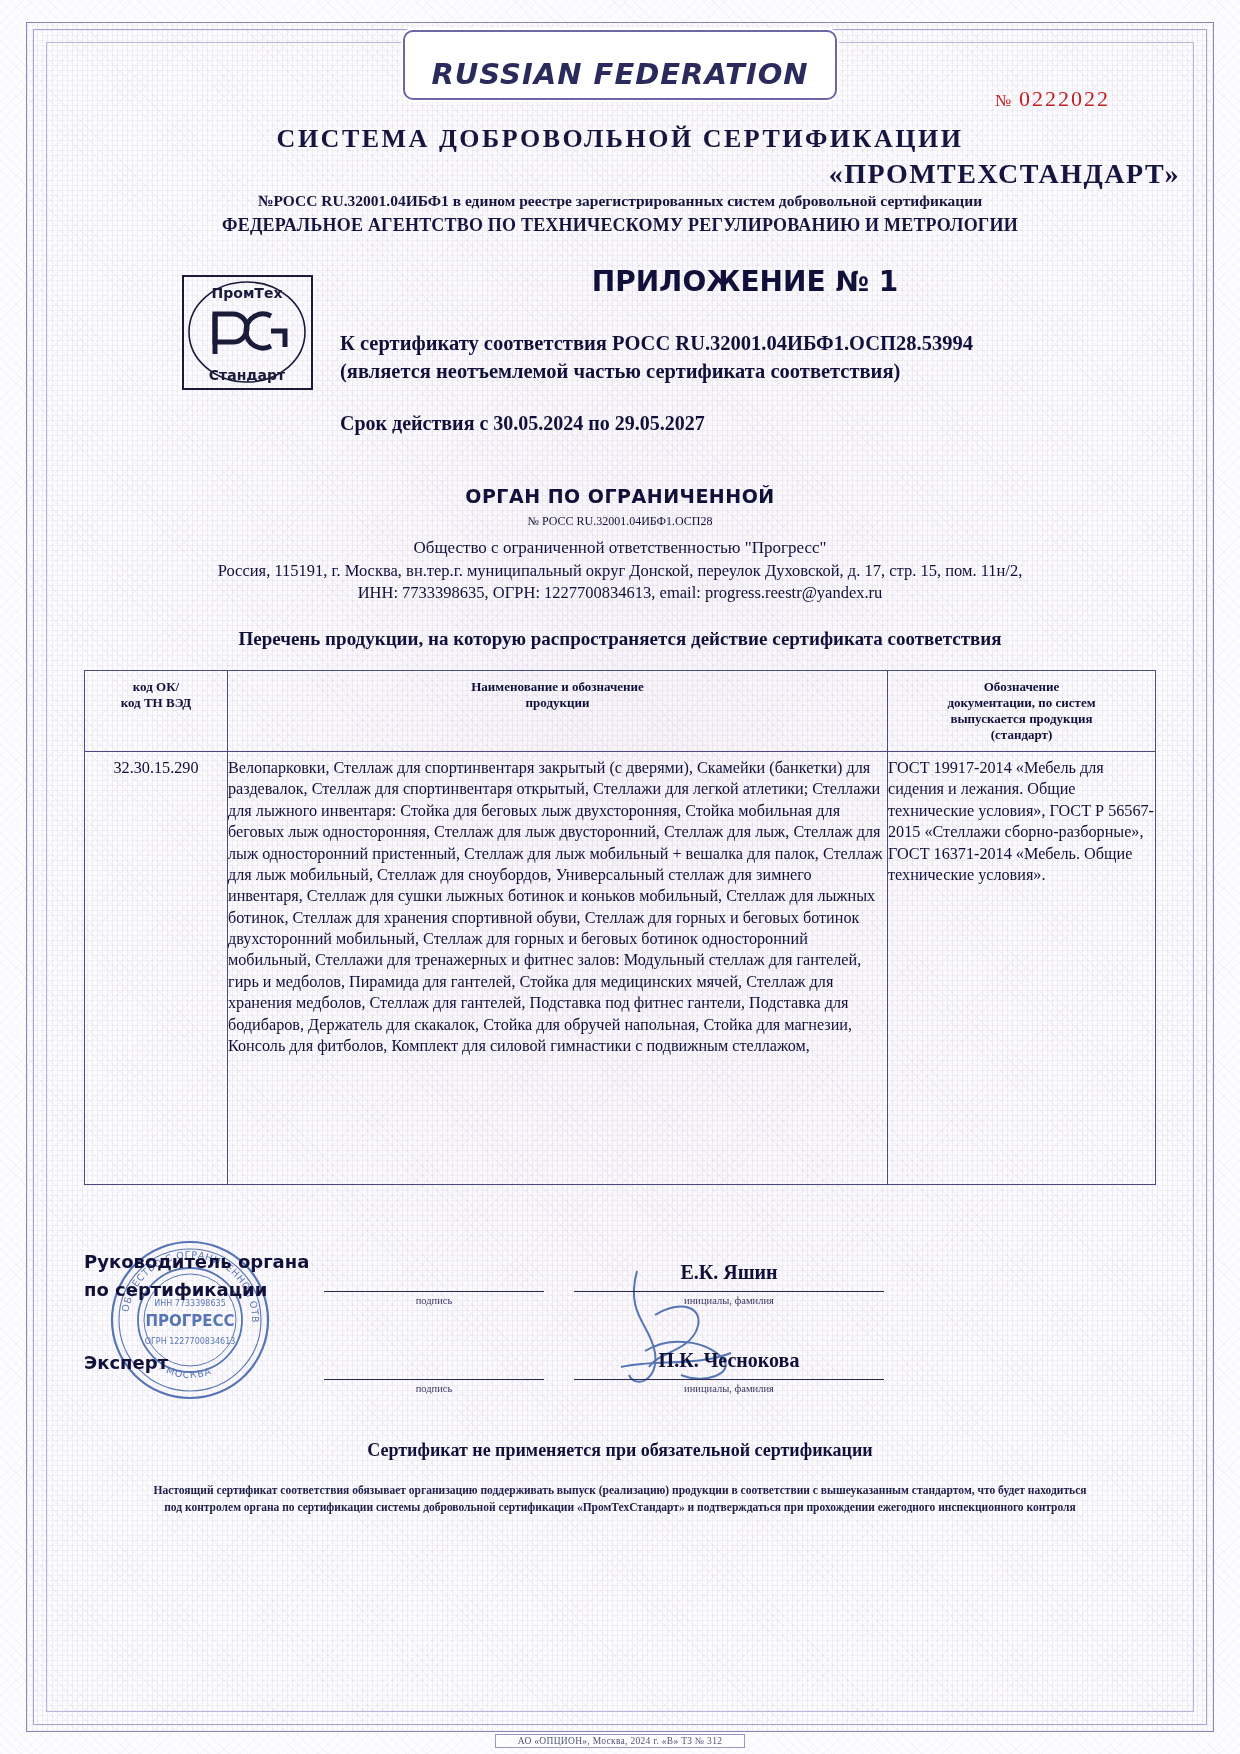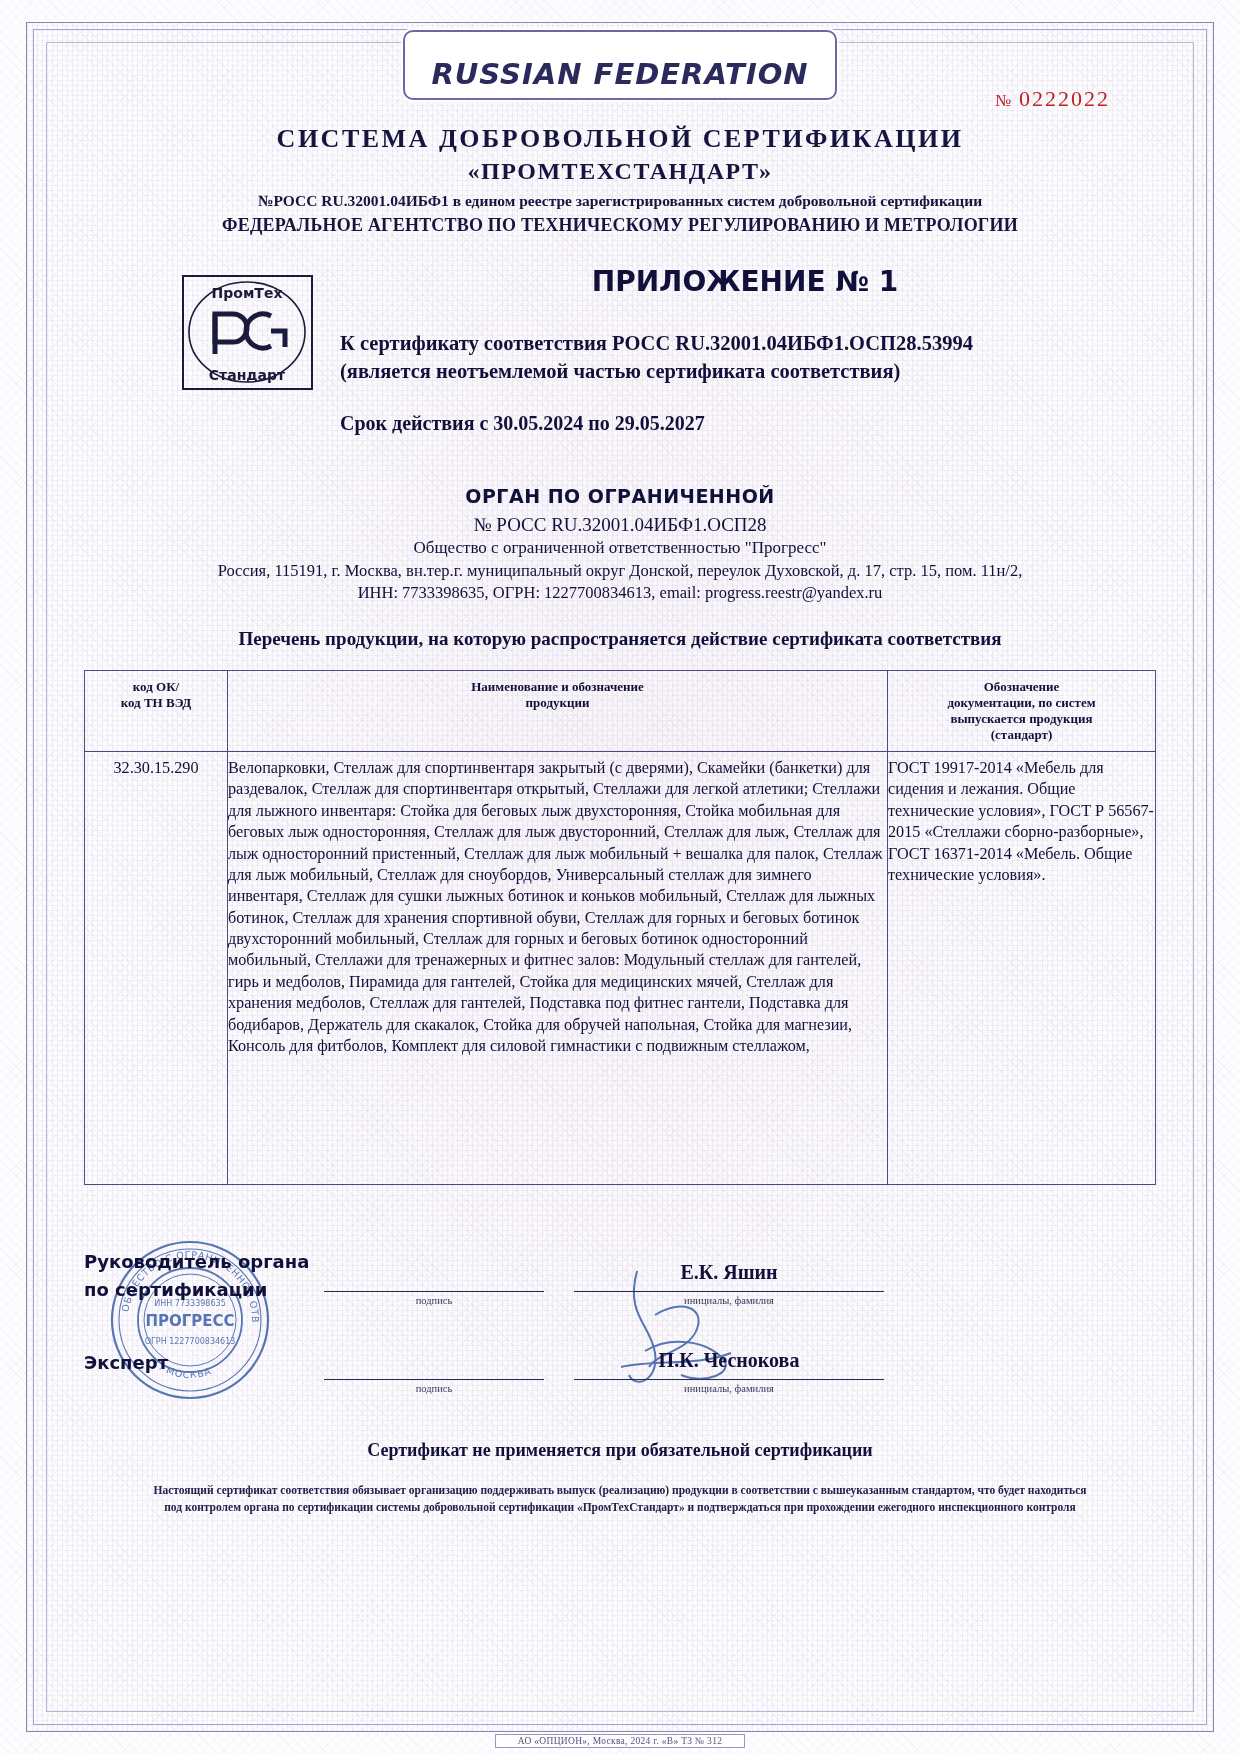"«ПРОМТЕХСТАНДАРТ»" .sys-title2 { font-size: 24px -> 28px; text-align: center -> right }
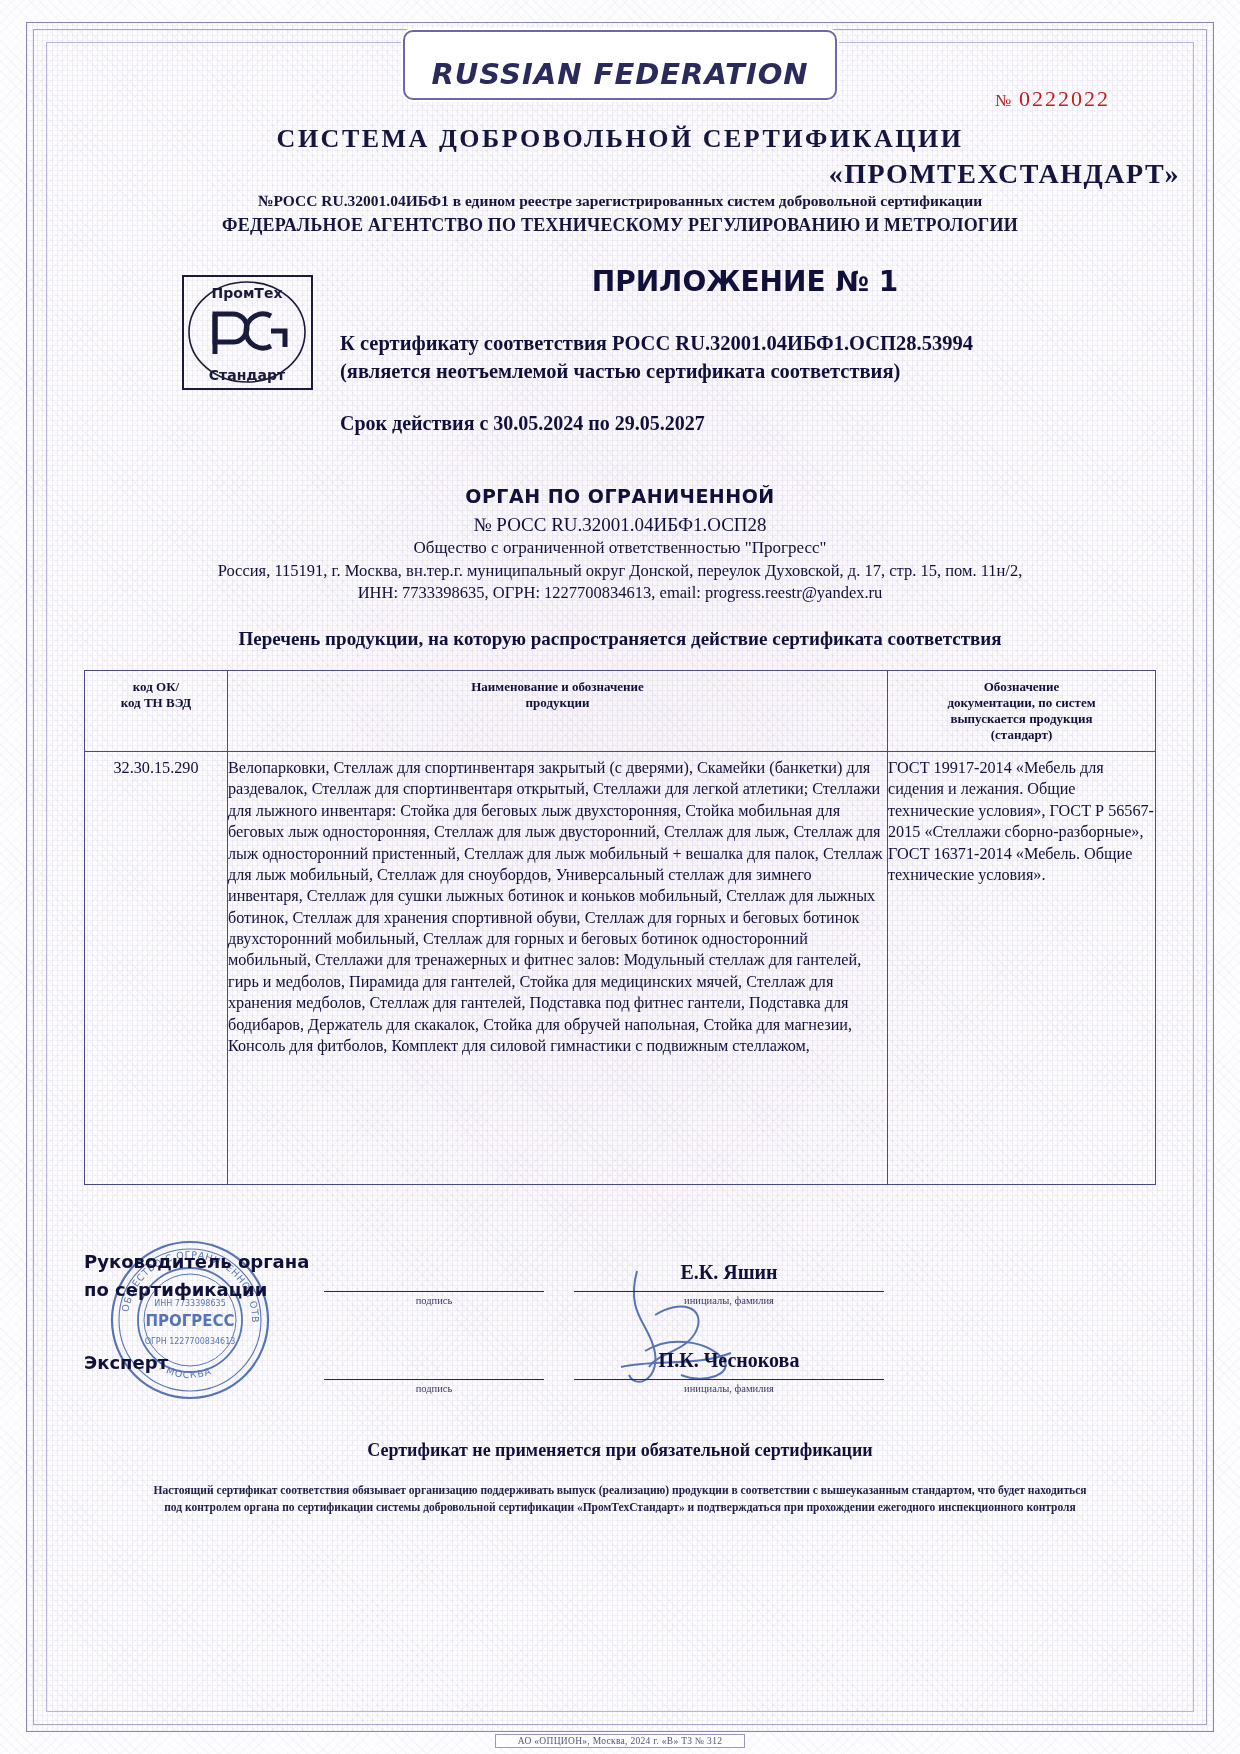"№ РОСС RU.32001.04ИБФ1.ОСП28" .org-num { font-size: 19px -> 12px }
